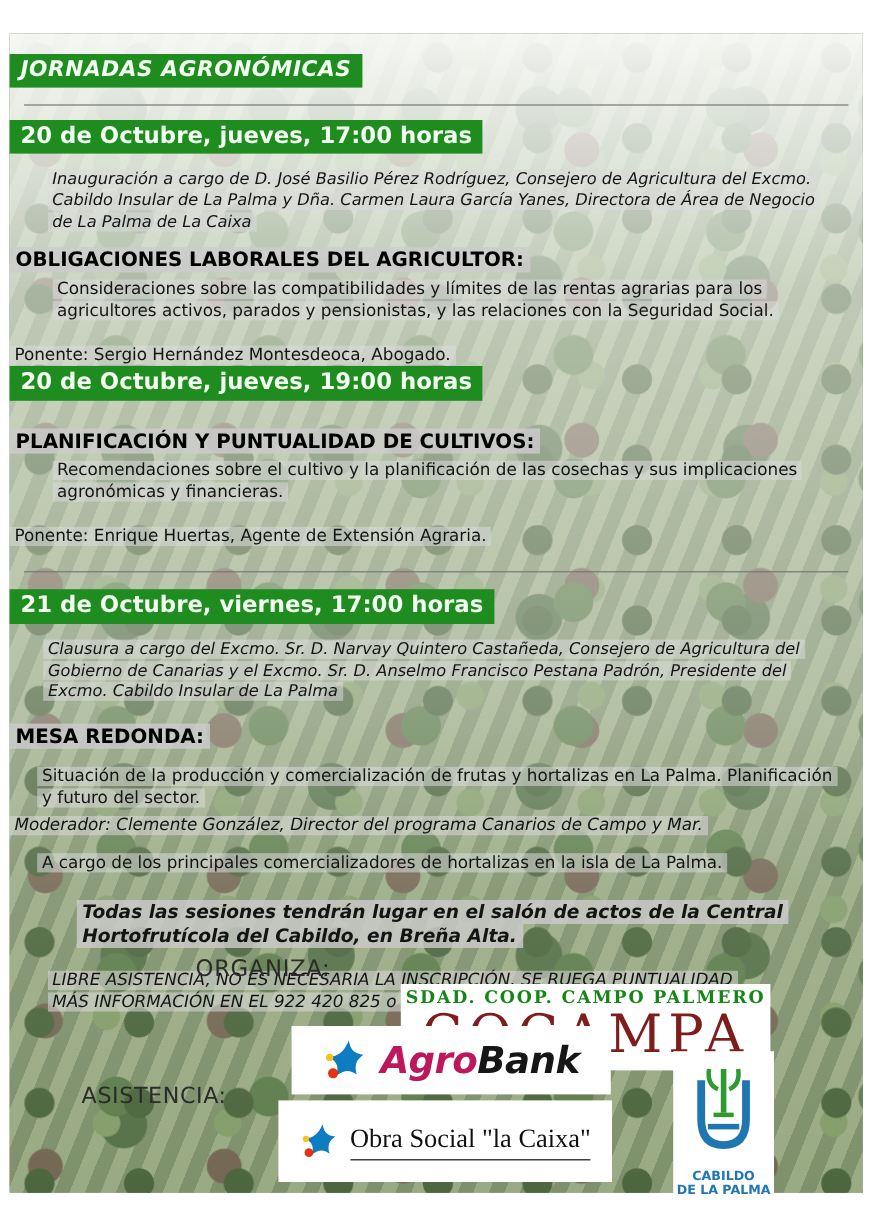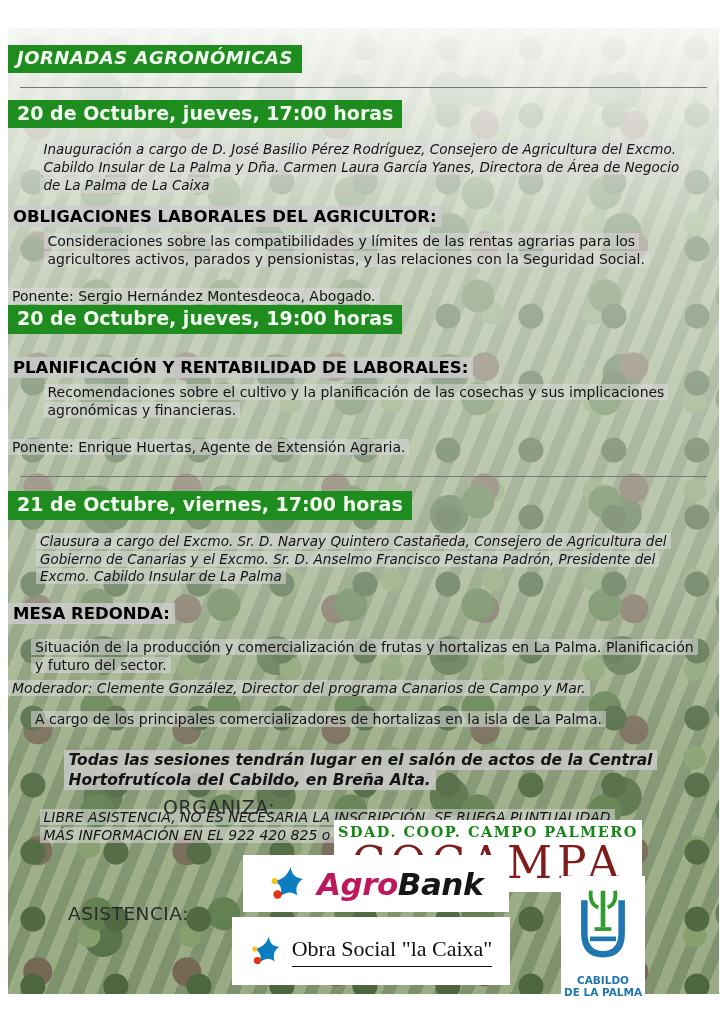"PLANIFICACIÓN Y RENTABILIDAD DE" span.hl { text: RENTABILIDAD DE LABORALES -> PUNTUALIDAD DE CULTIVOS }
